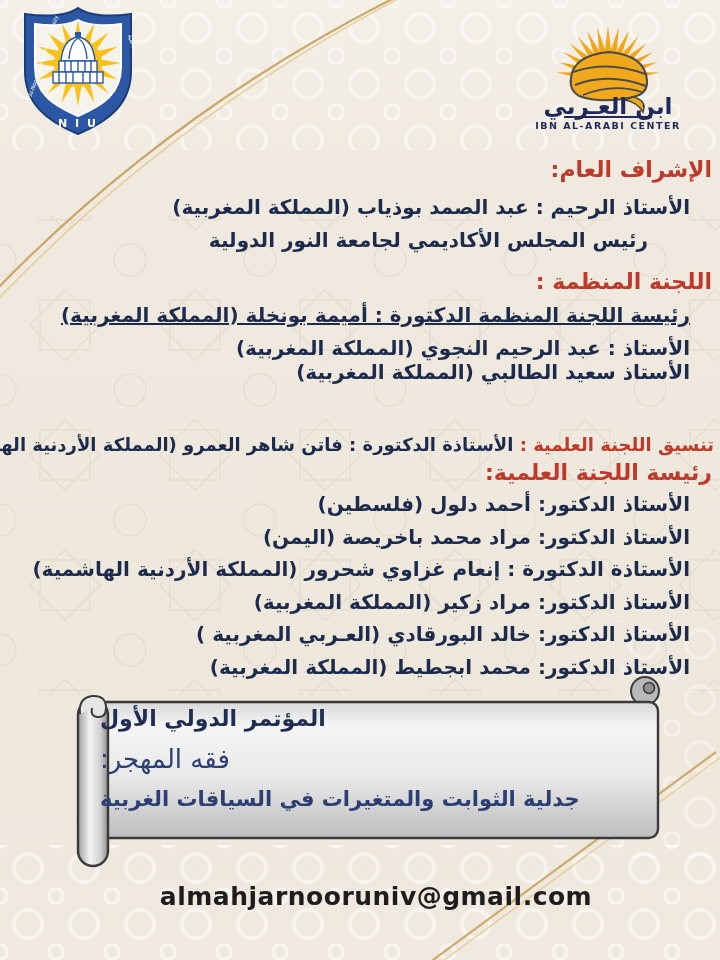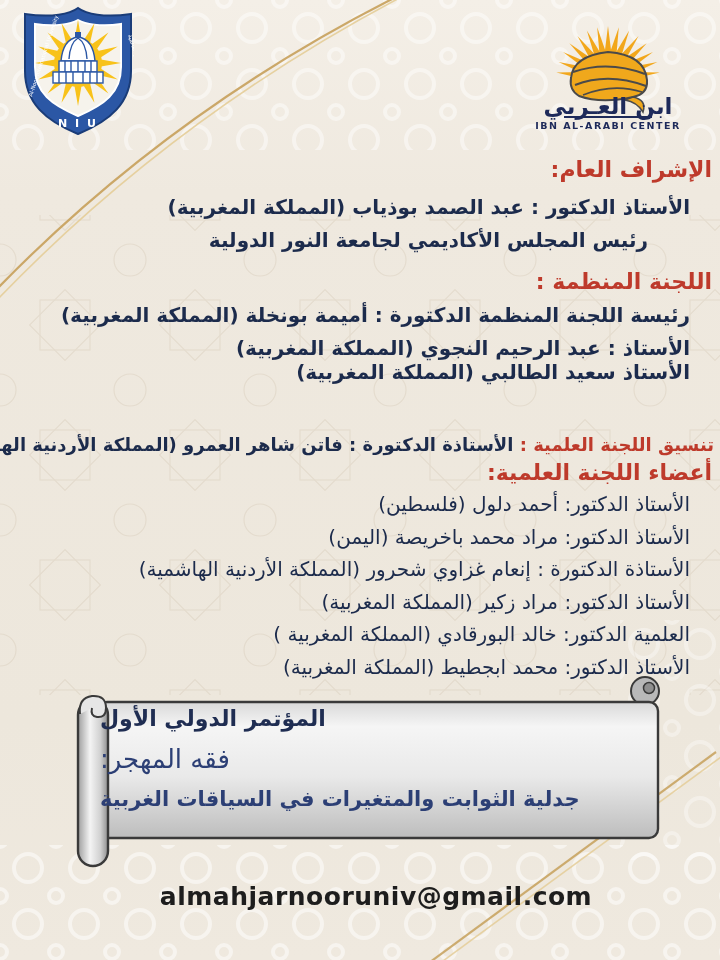"الأستاذ الدكتور : عبد الصمد" div.ar { text: الدكتور -> الرحيم }
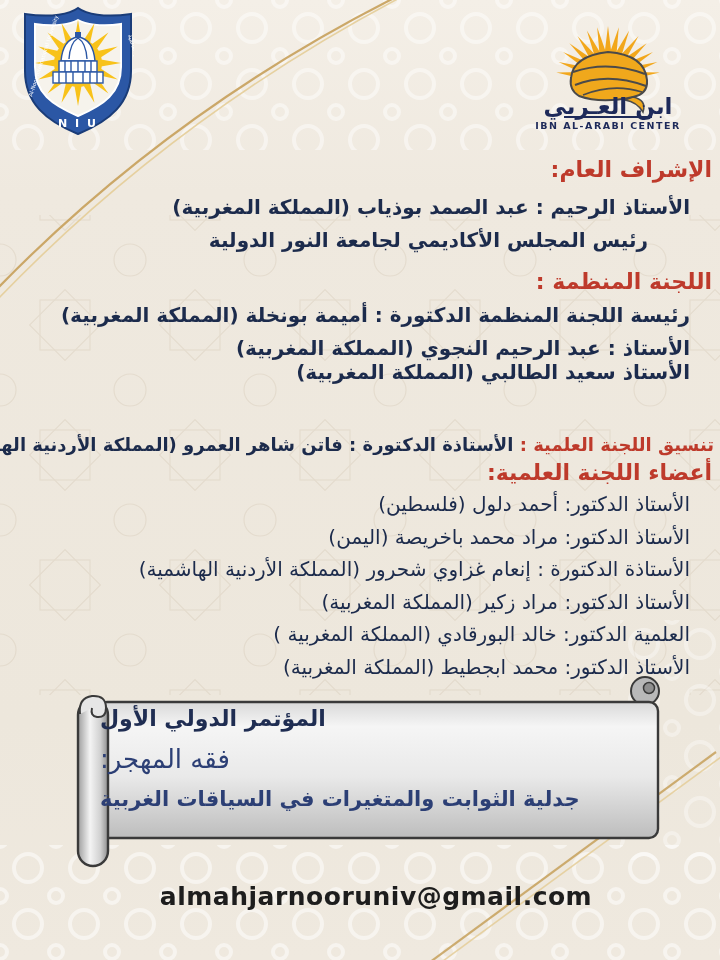"رئيسة اللجنة المنظمة الدكتورة :" div.ar { text-decoration: none -> underline }
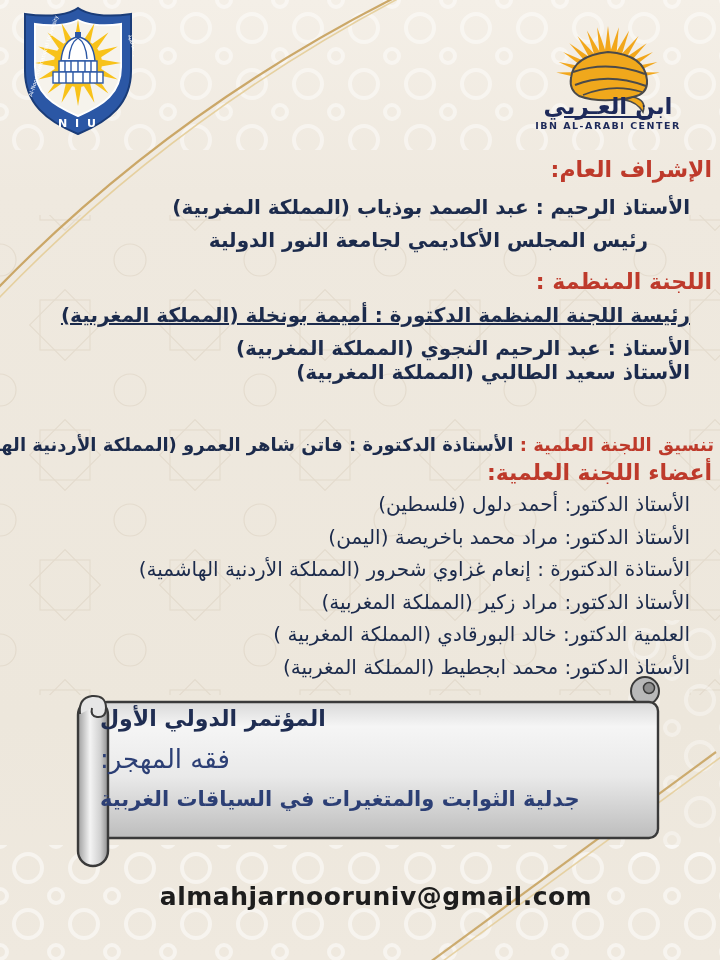"أعضاء اللجنة العلمية:" div.ar { text: أعضاء -> رئيسة }
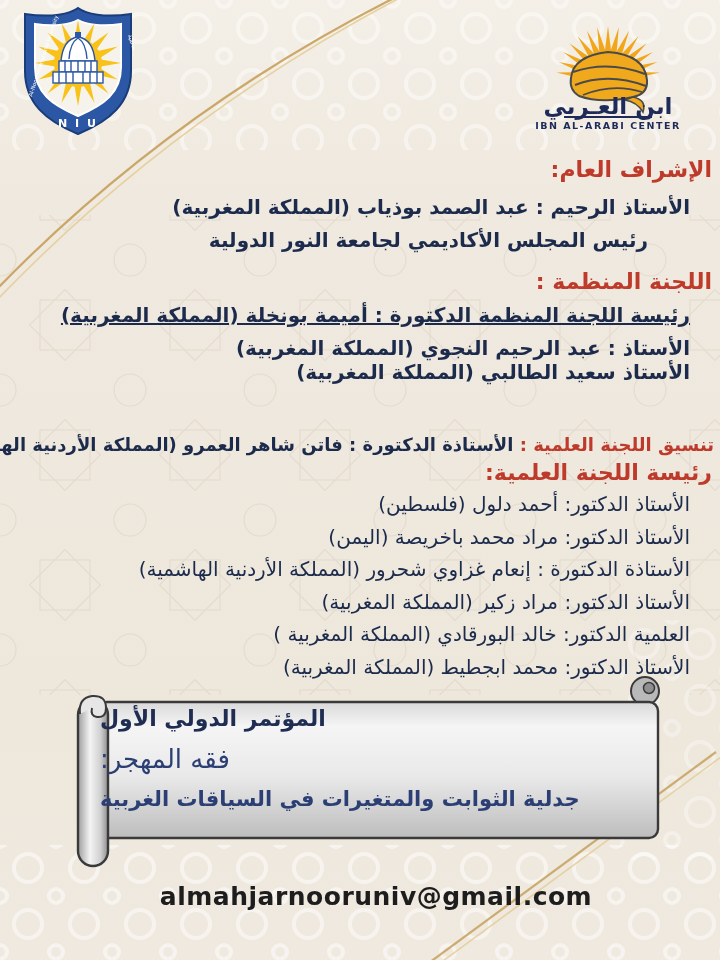"الأستاذ الدكتور: أحمد دلول (فلسطين)" .members .mline { font-weight: normal -> bold }
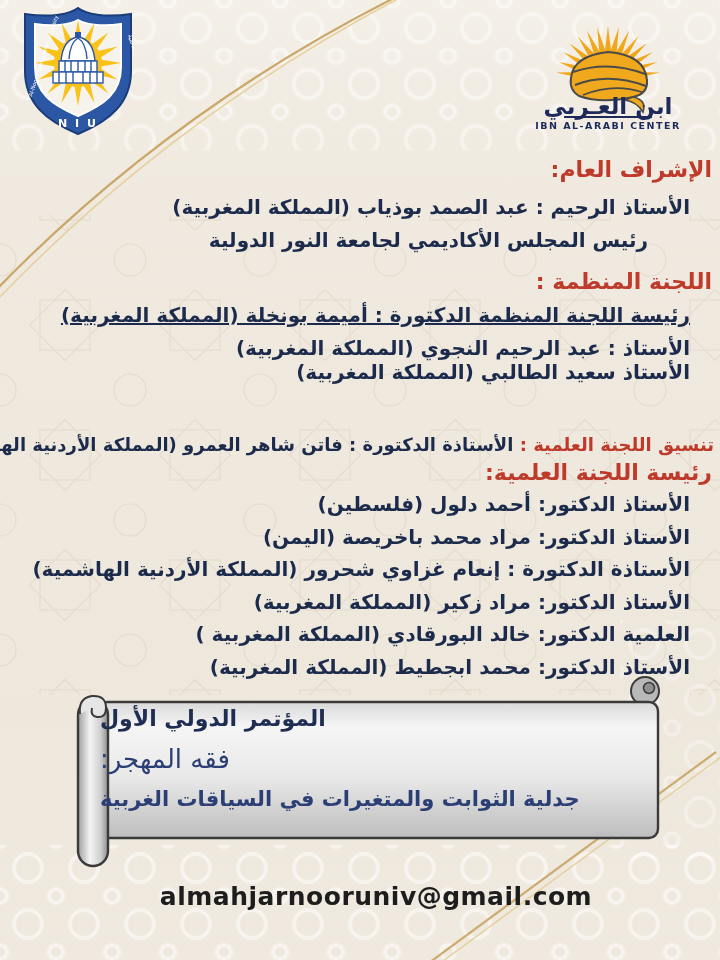"العلمية الدكتور: خالد البورقادي (المملكة" div.mline { text: العلمية الدكتور: خالد البورقادي (المملكة -> الأستاذ الدكتور: خالد البورقادي (العـربي }
